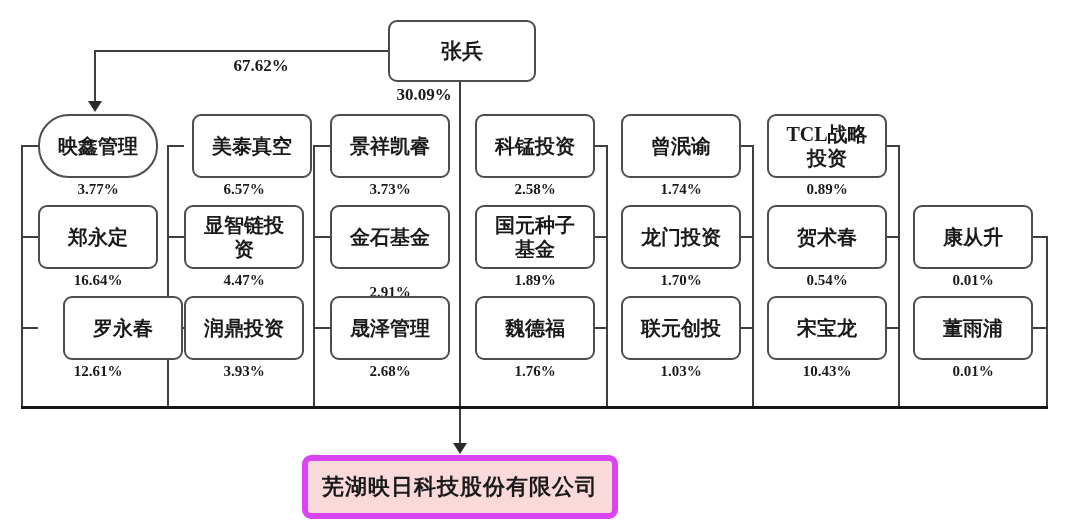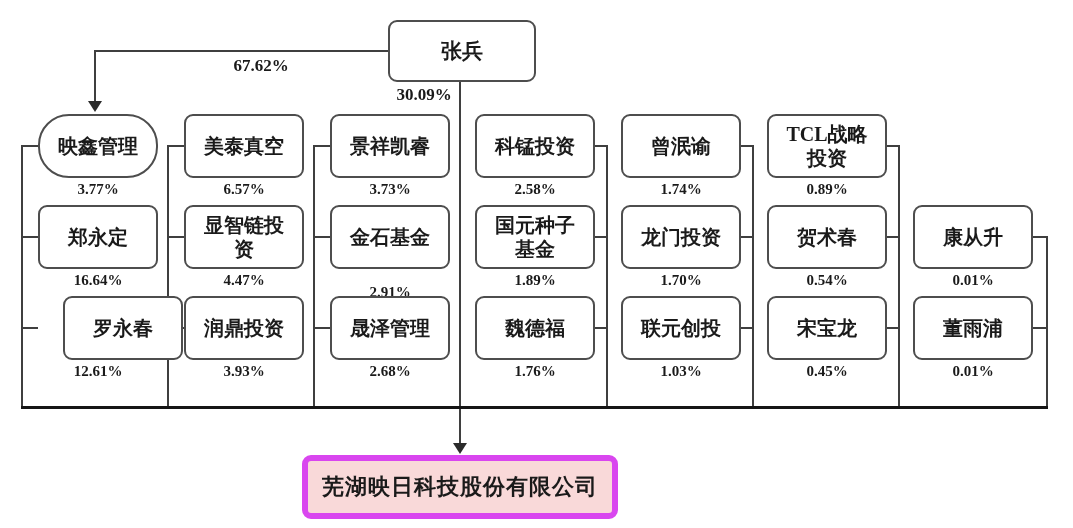"美泰真空" div.node { left: 184px -> 192px }
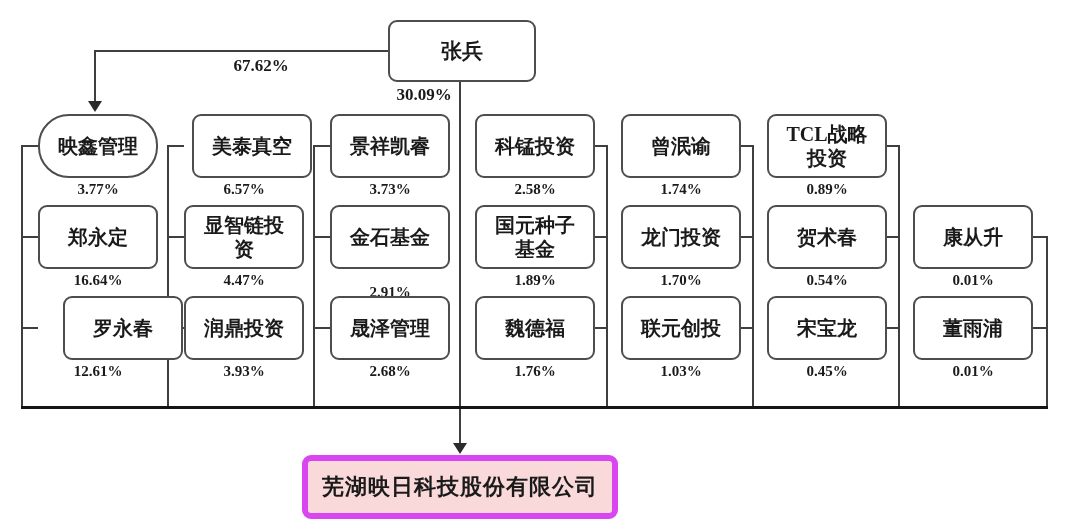"0.45%" div.pct { text: 0.45% -> 10.43% }
